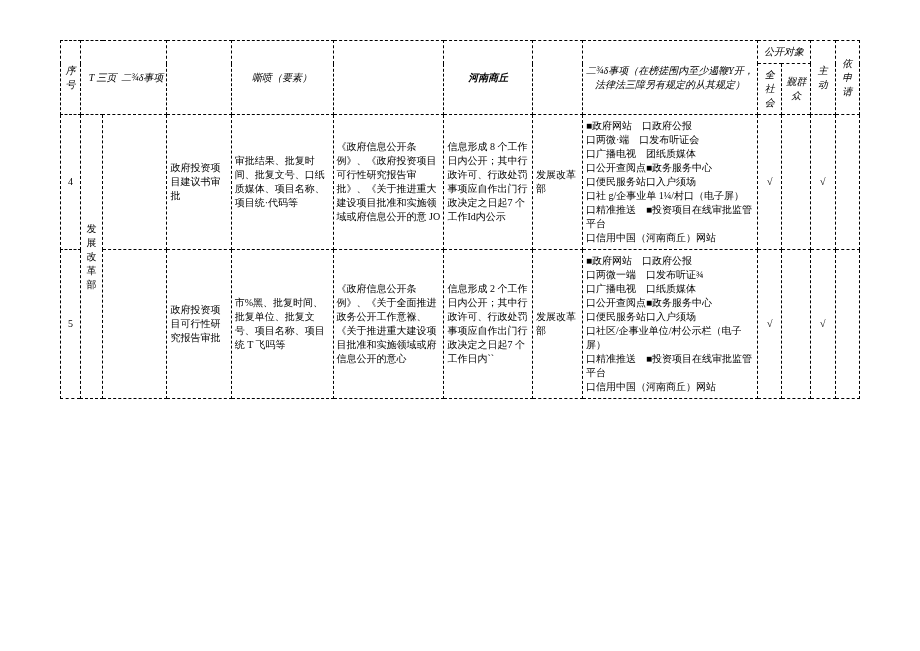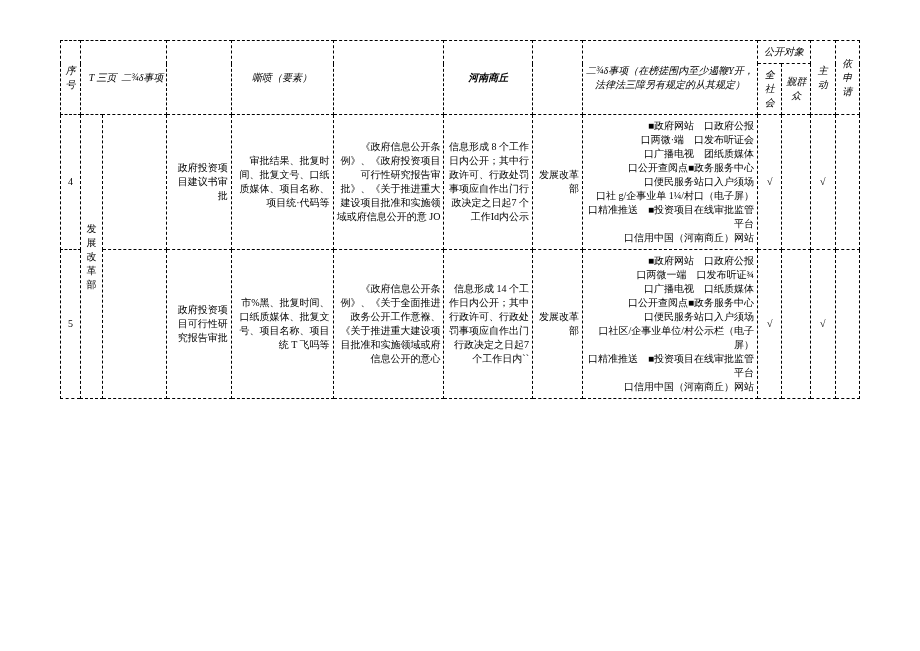"■政府网站 口政府公报" td, th { text-align: right -> left }
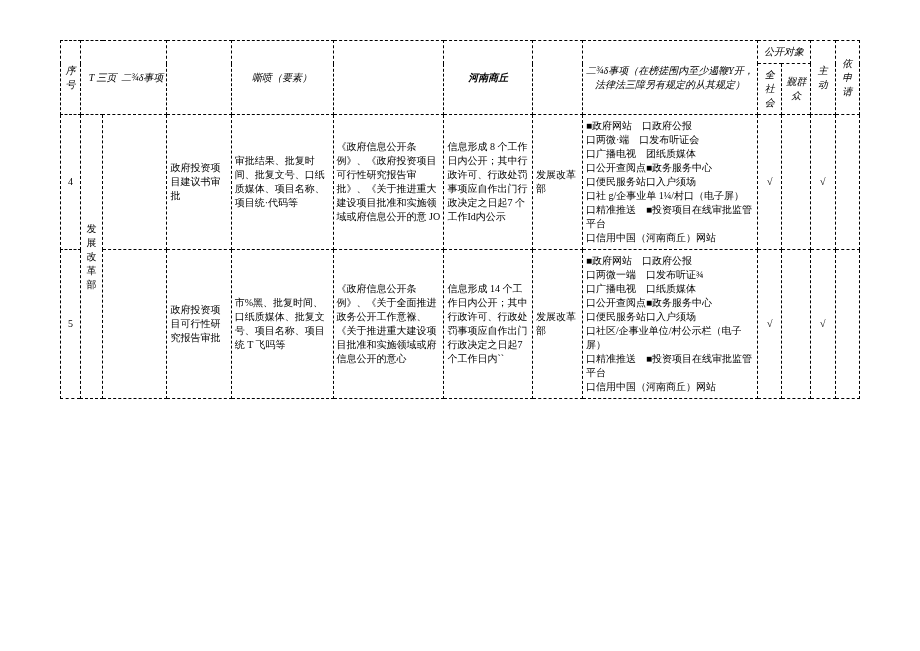"信息形成 14" td { text: 14 -> 2 }
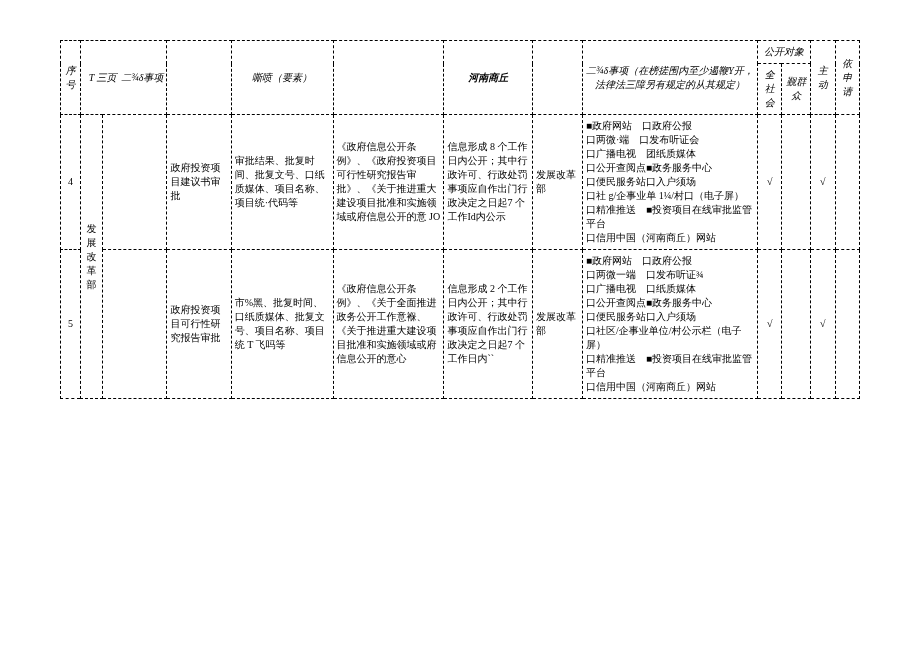"市%黑、批复时间、口纸质媒体、批复文号、项目名称、项目统 T 飞吗等" td { text: 口纸质媒体 -> 批复单位 }
